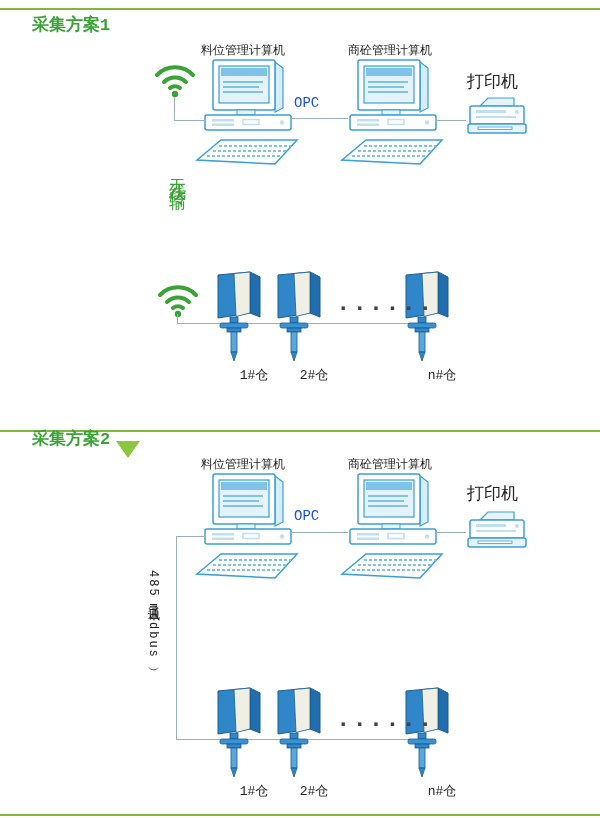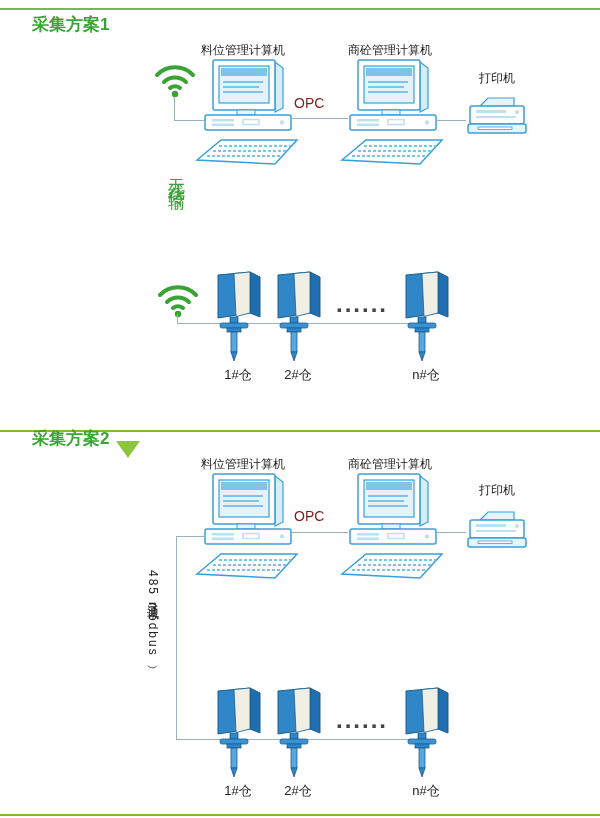"采集方案1" .canvas { font-family: Liberation Sans, sans-serif -> Liberation Mono, monospace }
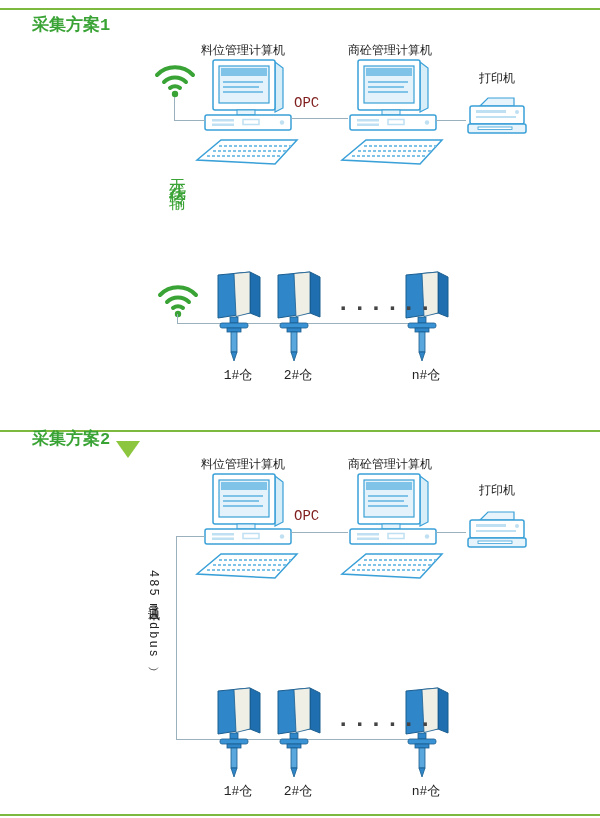"打印机" .prlbl { font-size: 12px -> 17px; text-align: center -> left }
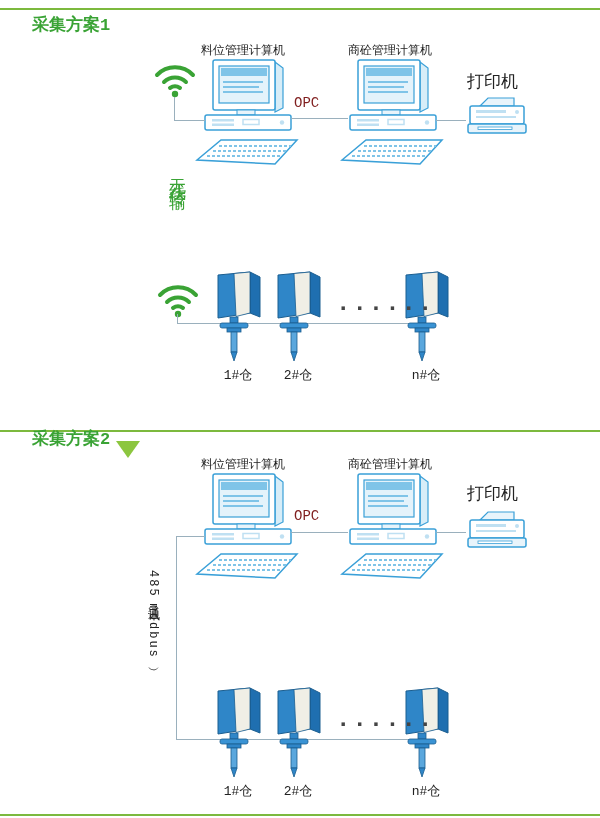"OPC" .opc { color: #7f1d1d -> #1d4ed8 }
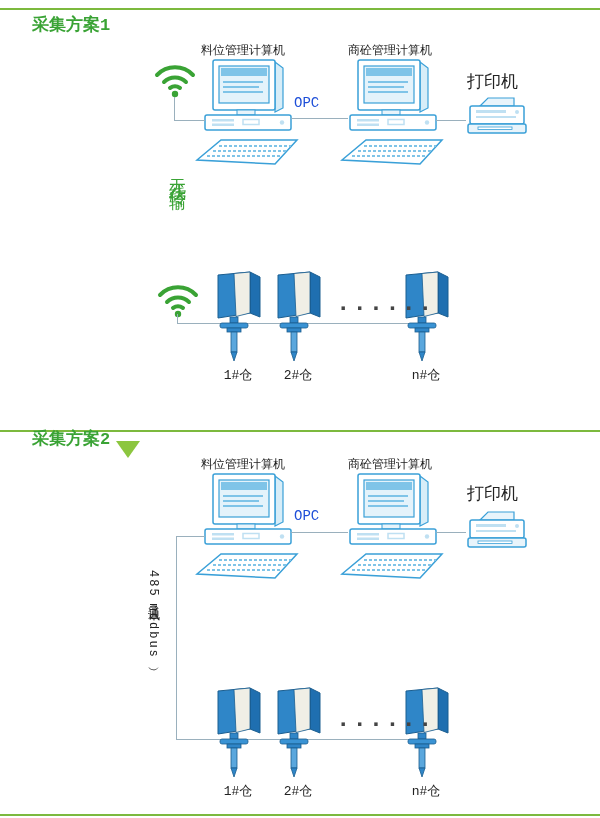"1#仓" .silo { margin-left: none -> 16px }
